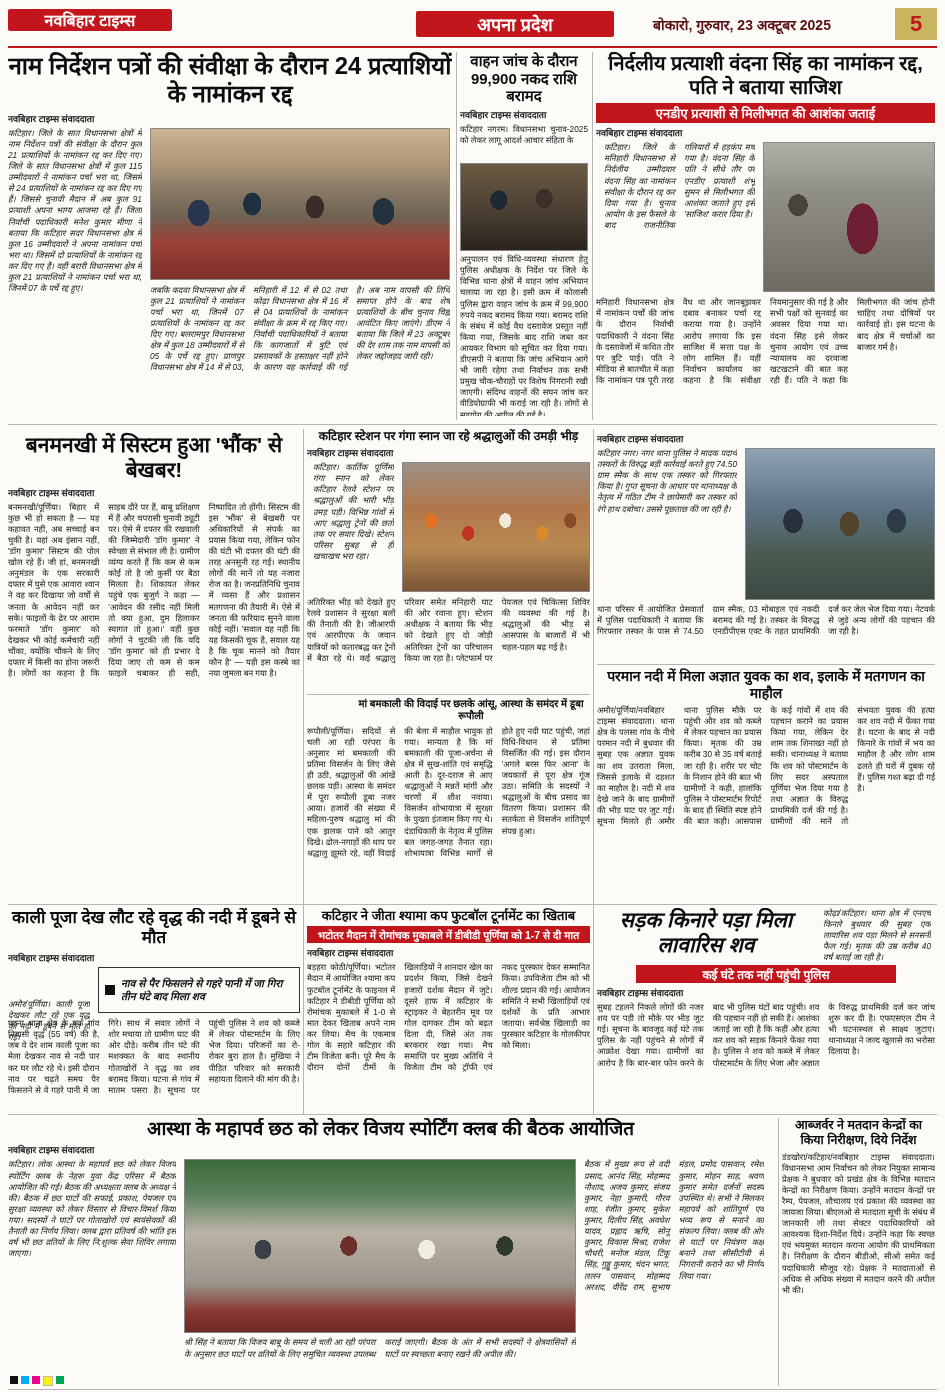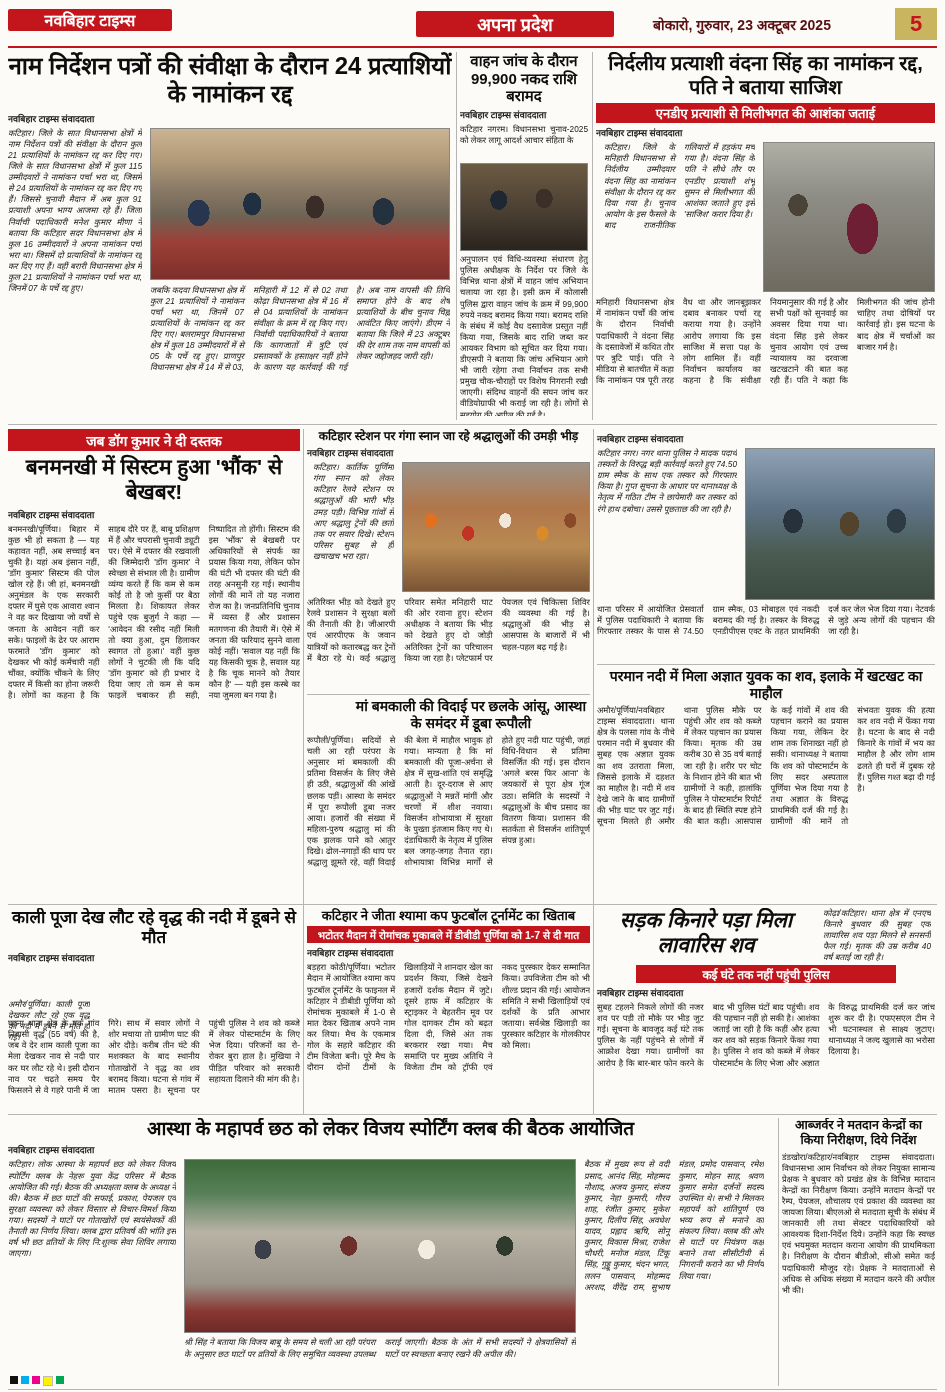"जब डॉग कुमार ने दी" div.kicker { html: <div>जब डॉग कुमार ने दी दस्तक</div> -> none }
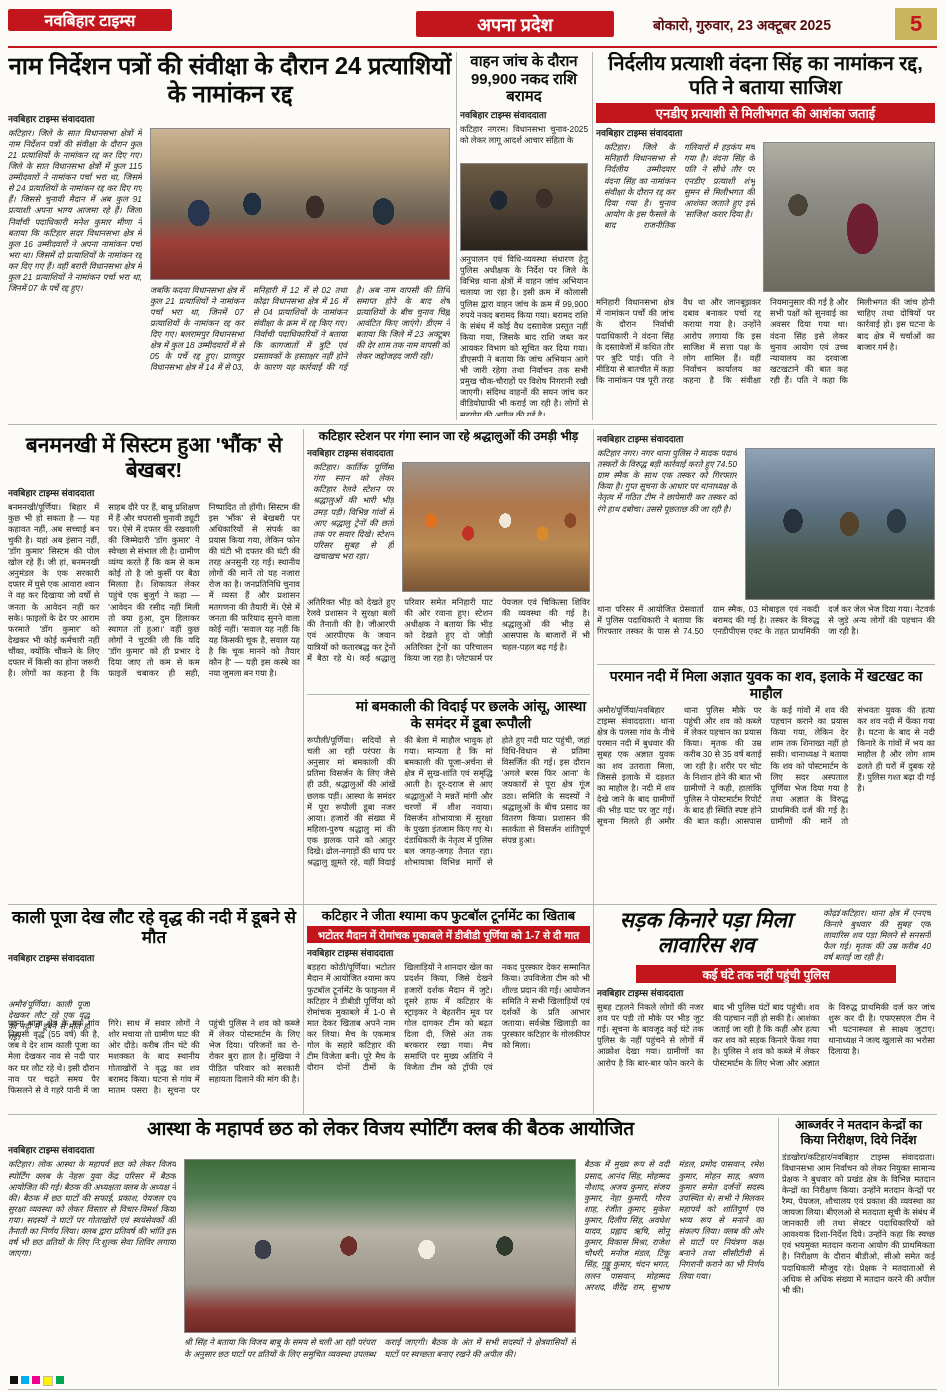"परमान नदी में मिला अज्ञात" div.hl { text: खटखट -> मतगणन }
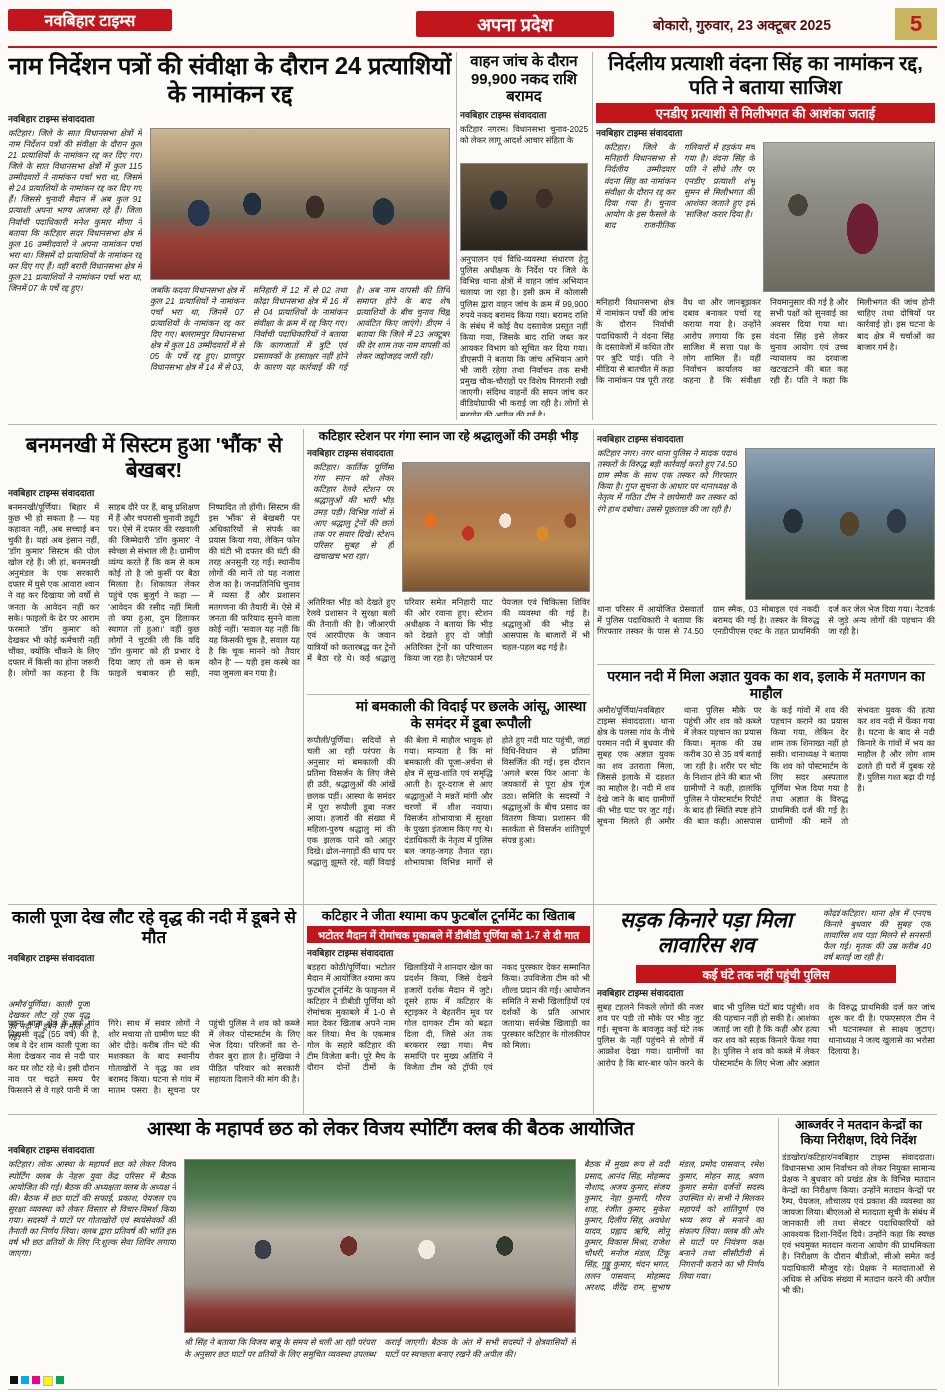"मां बमकाली की विदाई पर" div.hl { font-size: 14px -> 10px }
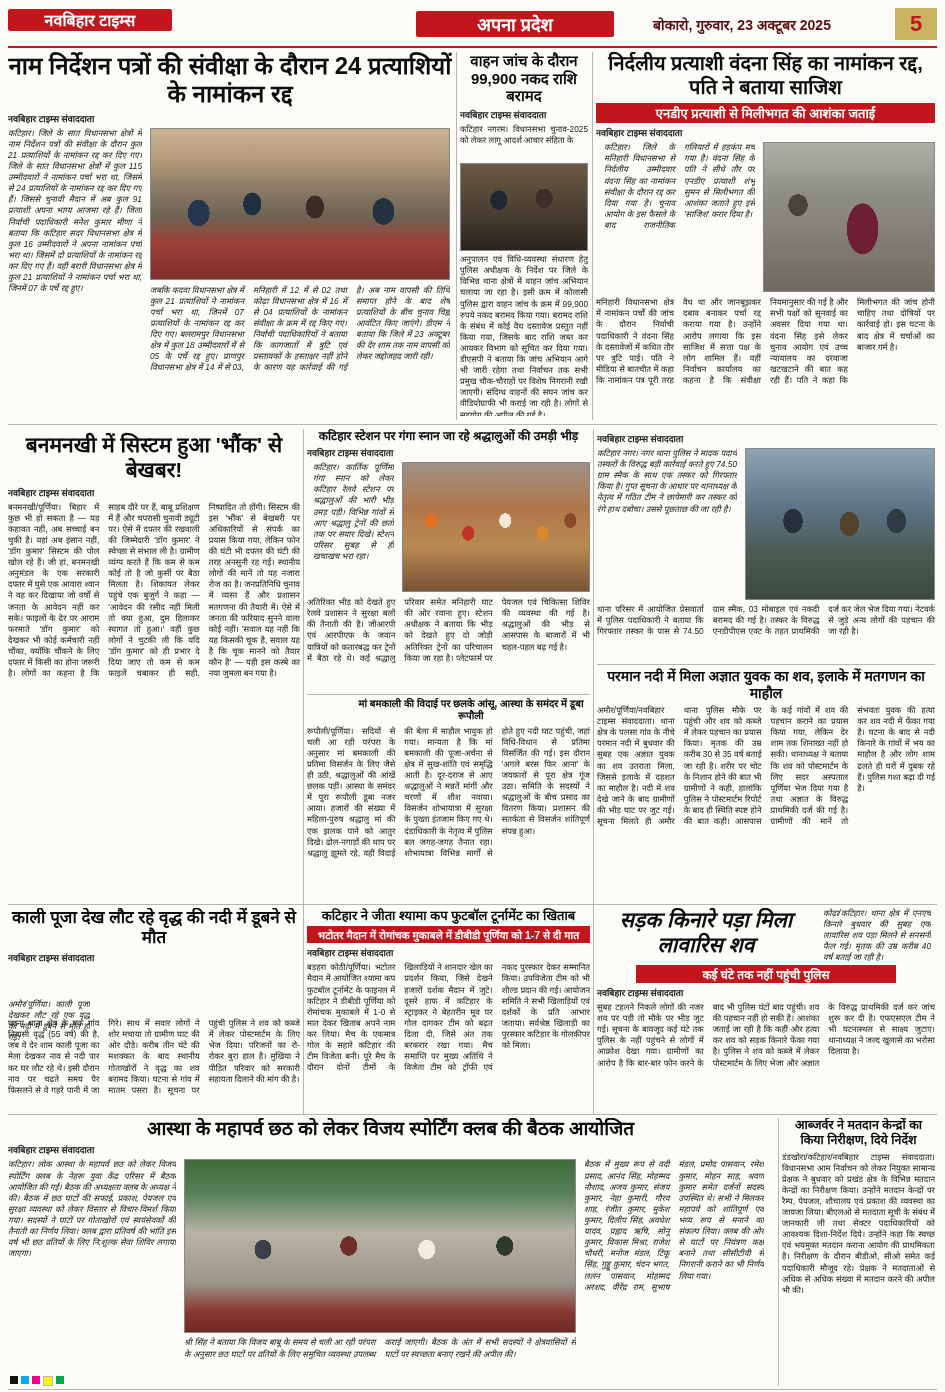"नाव से पैर फिसलने से" div.note-box { html: none -> <div> <span></span> <span>नाव से पैर फिसलने से गहरे पानी में जा गिरा तीन घंटे बाद मिला शव</span> </div> }
